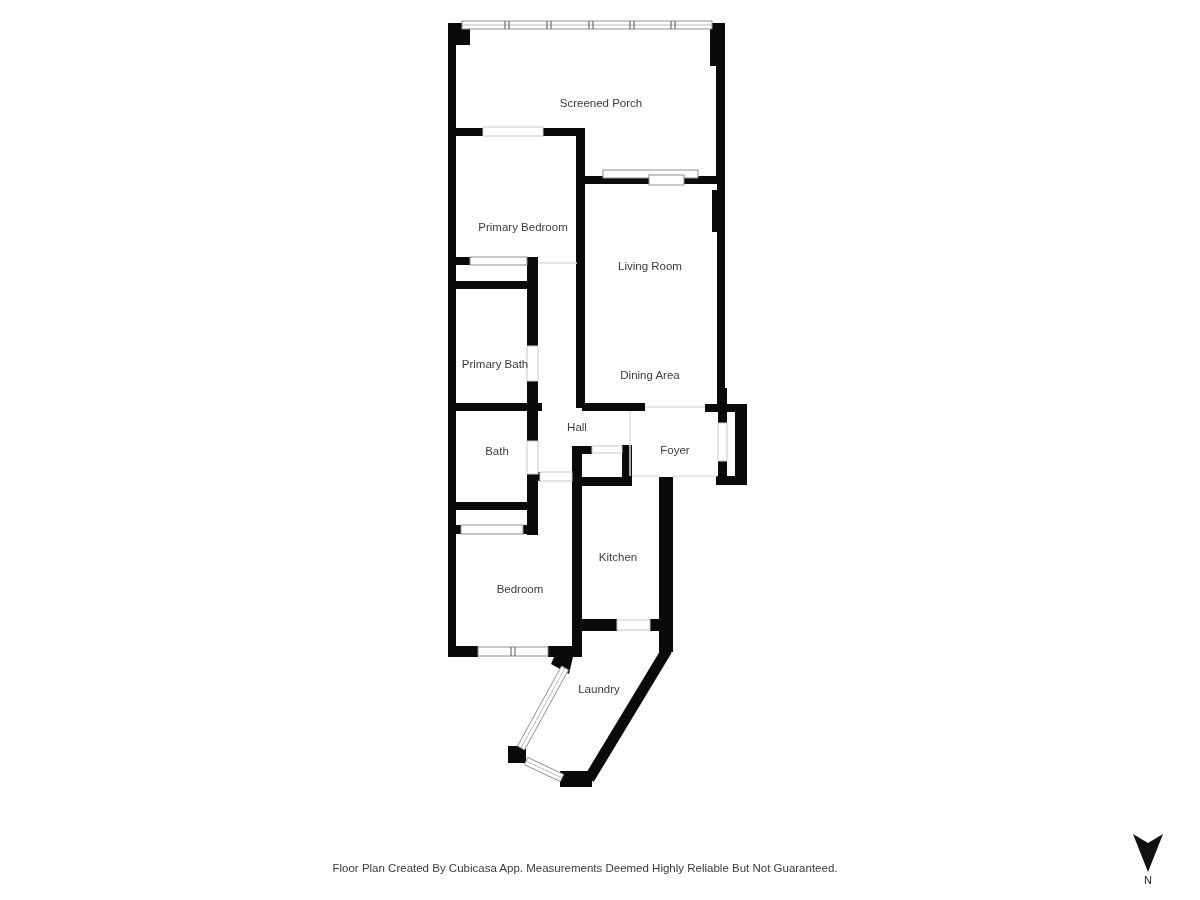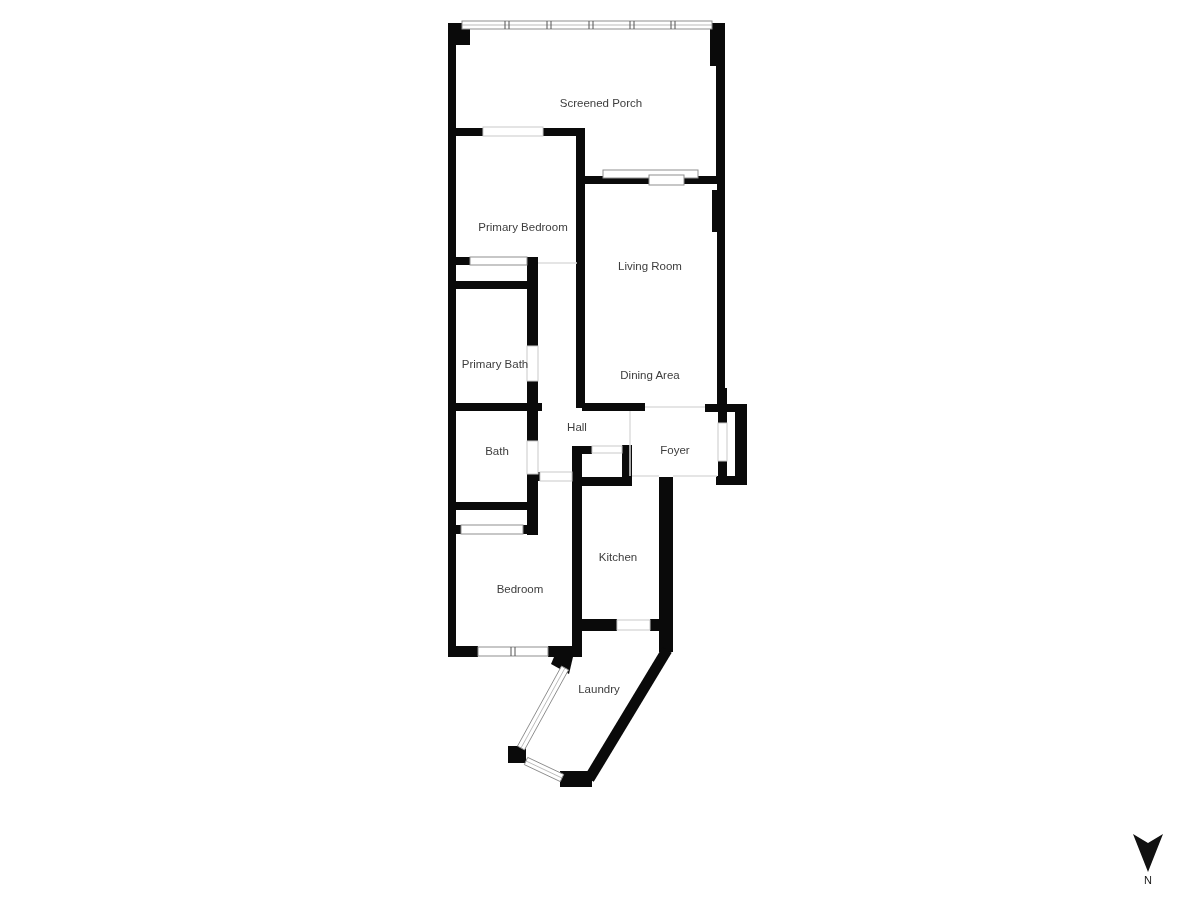"Floor Plan Created By Cubicasa" div.footer { html: none -> <div>Floor Plan Created By Cubicasa App. Measurements Deemed Highly Reliable But Not Guaranteed.</div> }
